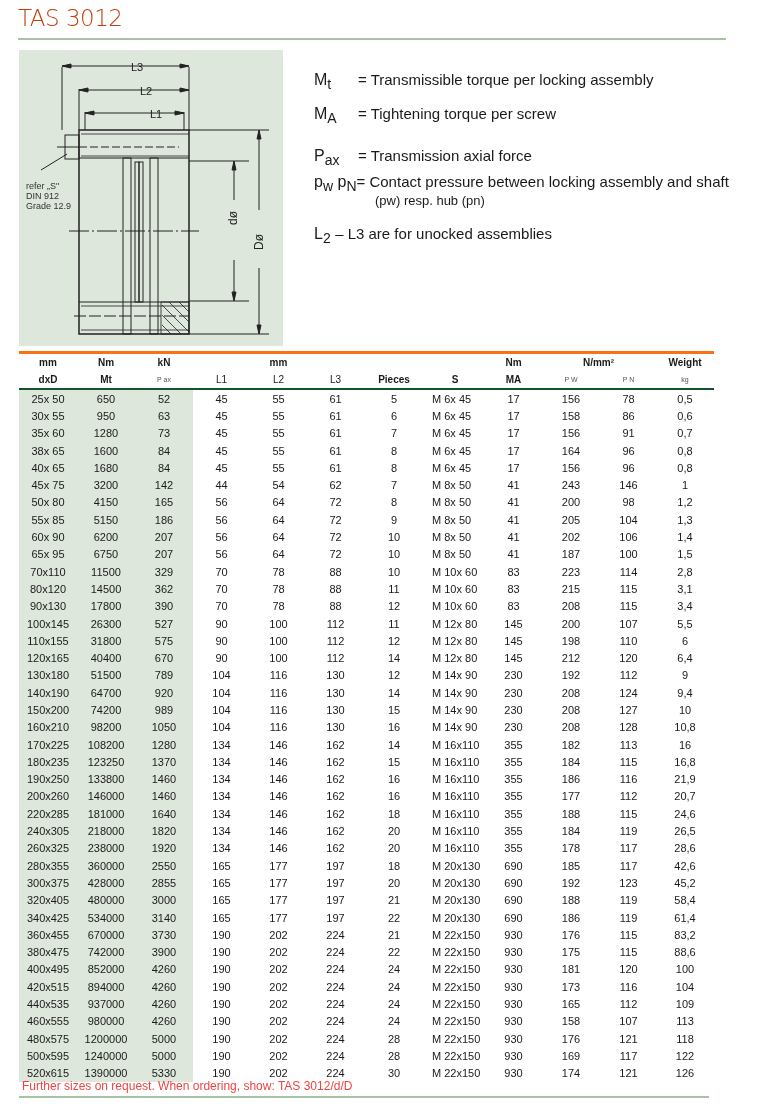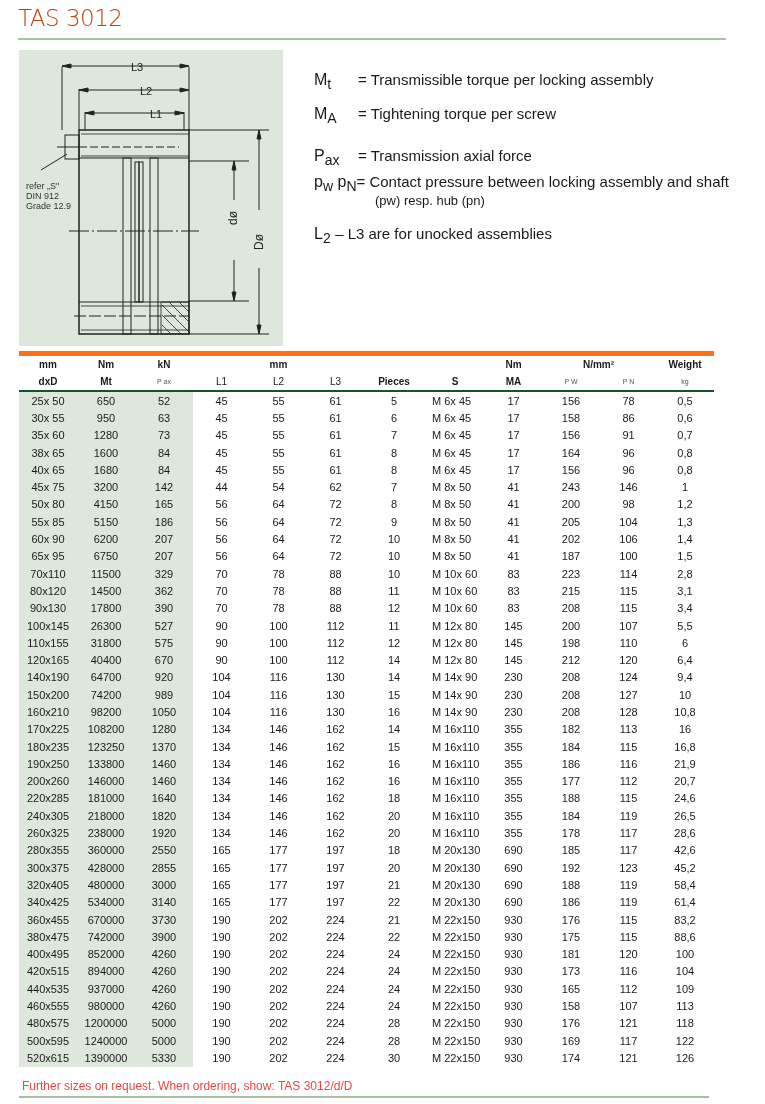"mm" .data-table tr.h1 th { border-top: 5px solid #f97316 -> 3px solid #f97316 }
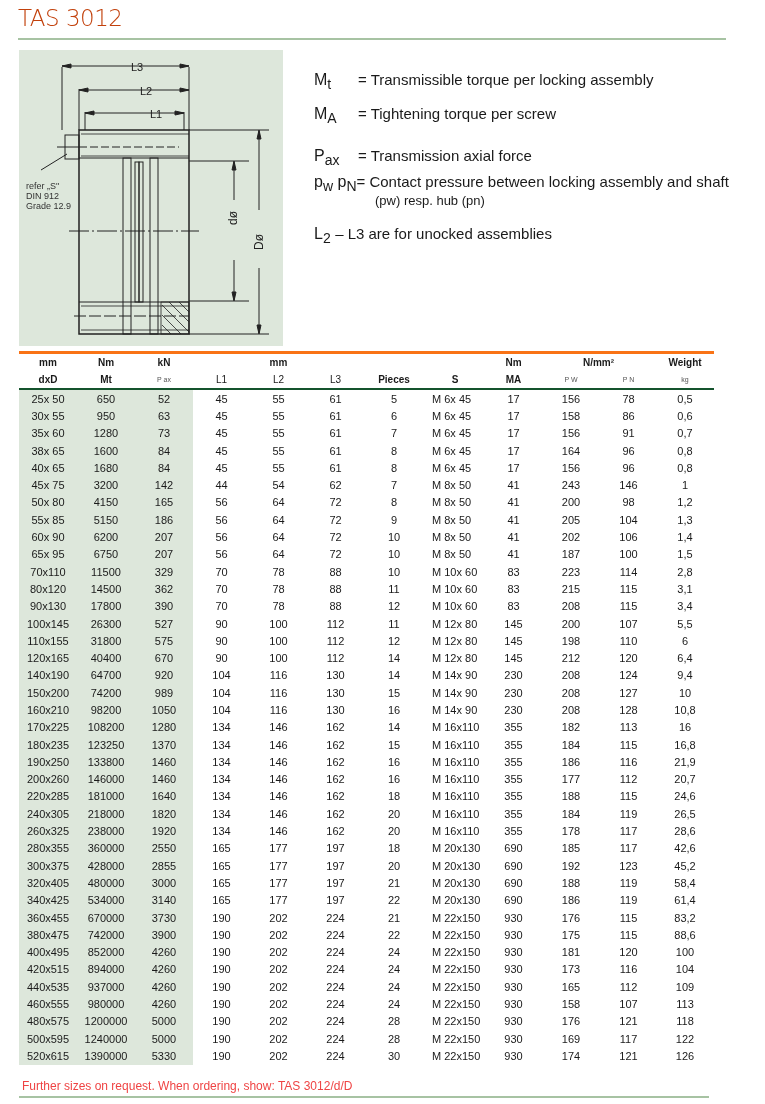"130x180" tr { html: none -> <tr> <td>130x180</td> <td>51500</td> <td>789</td> <td>104</td> <td>116</td> <td>130</td> <td>12</td> <td>M 14x 90</td> <td>230</td> <td>192</td> <td>112</td> <td>9</td> </tr> }
